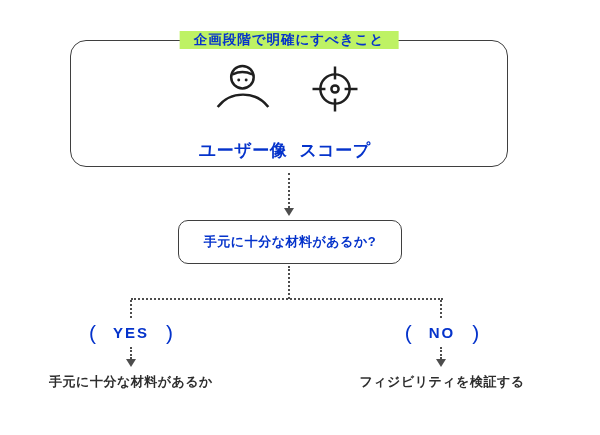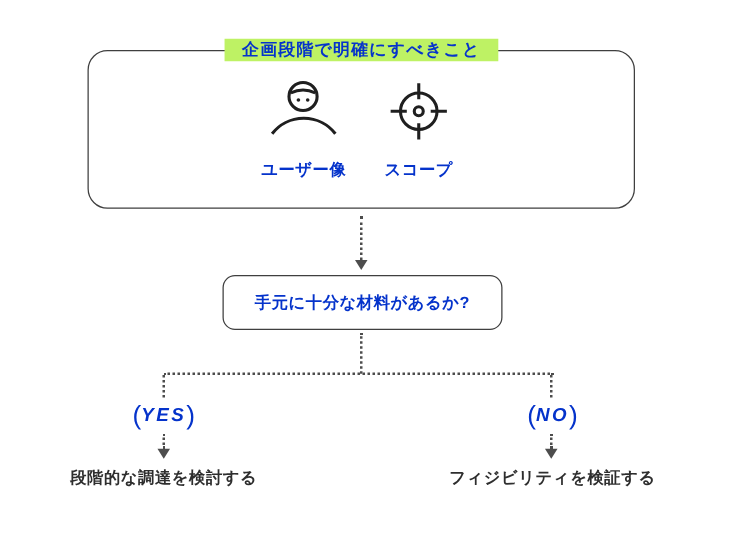"ユーザー像" .item-label { font-size: 13px -> 17px; margin-top: 11px -> 23px }
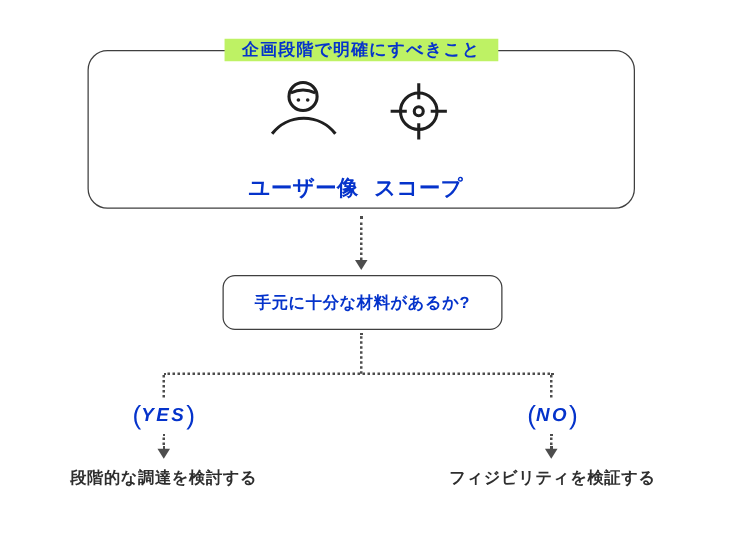"YES" .branch-label .word { font-style: italic -> none; margin: 0 0 -> 0 17px }
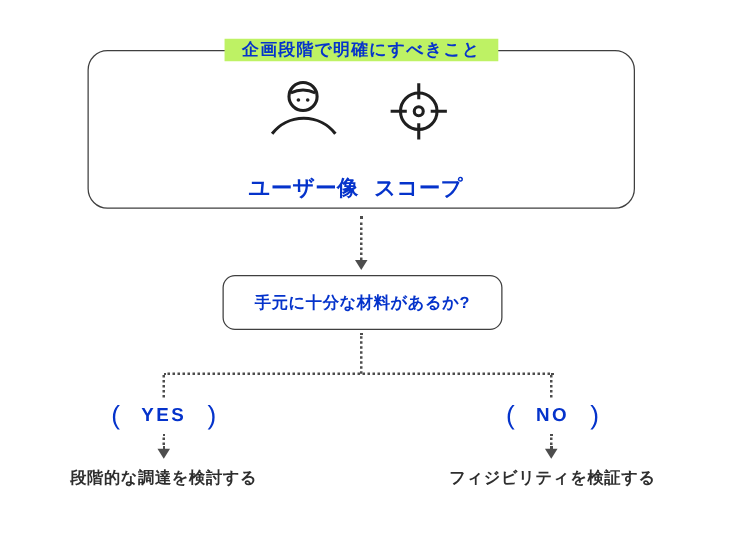"段階的な調達を検討する" div { text: 段階的な調達を検討する -> 手元に十分な材料があるか }
